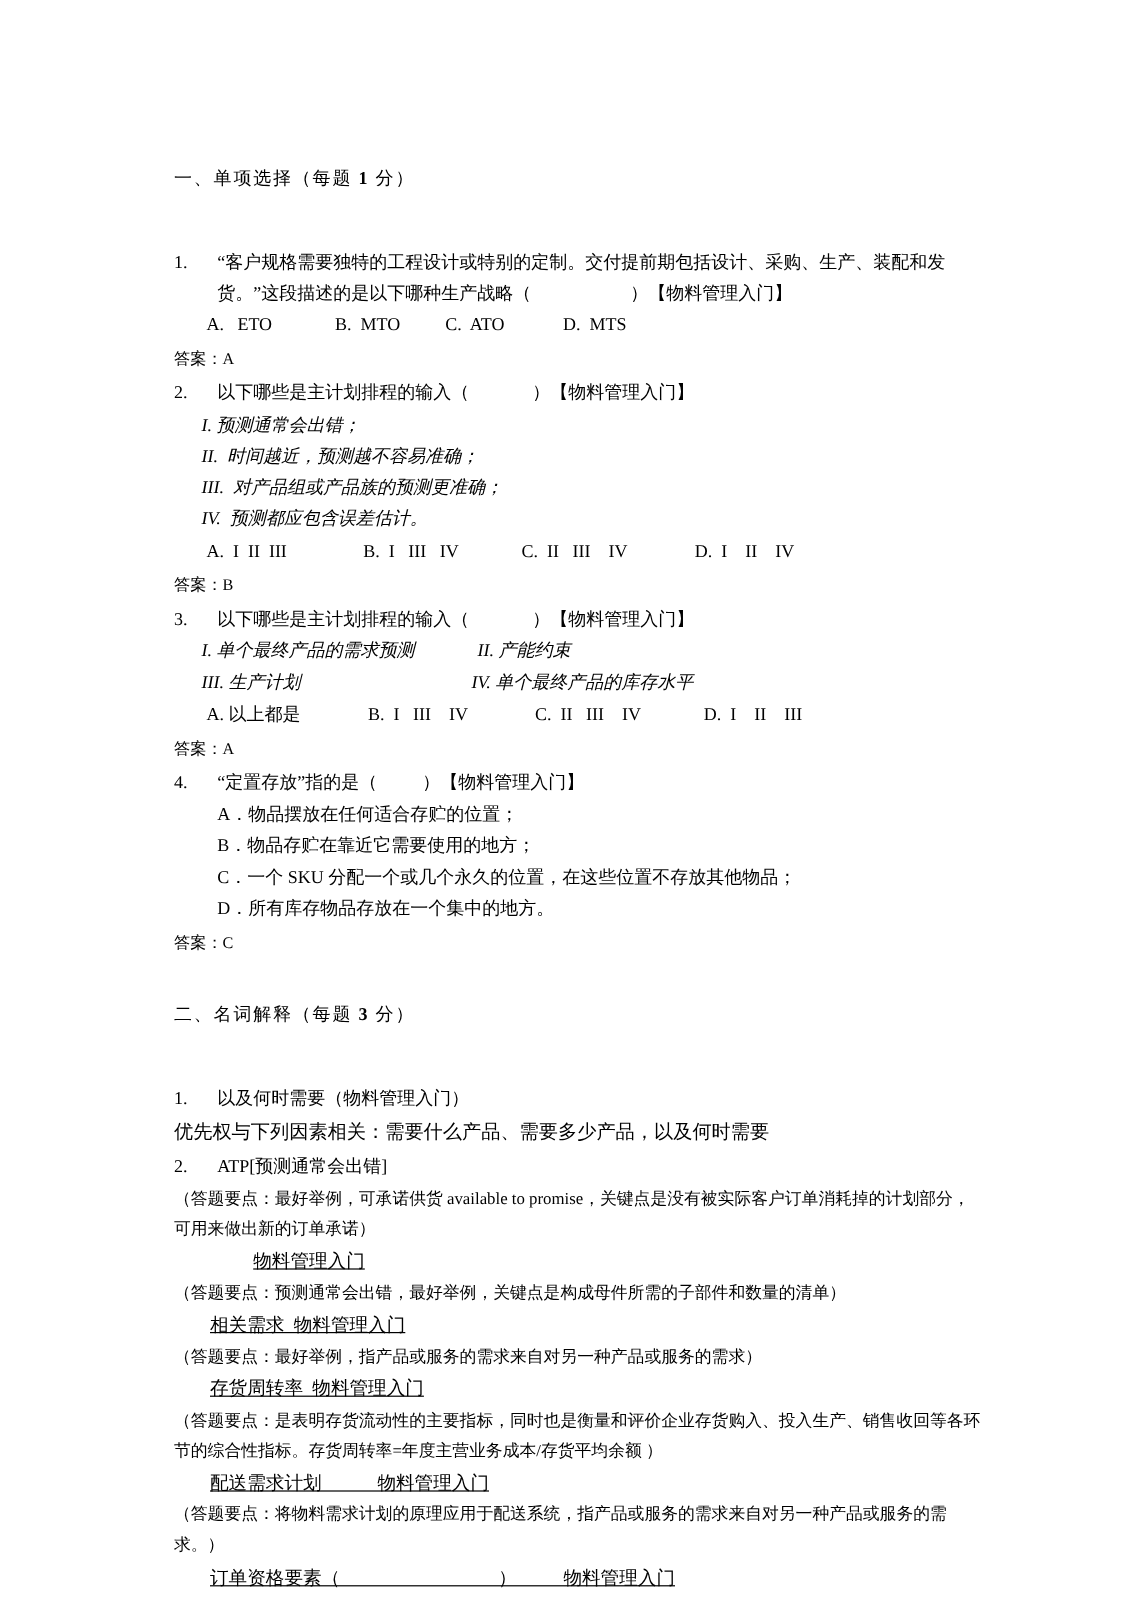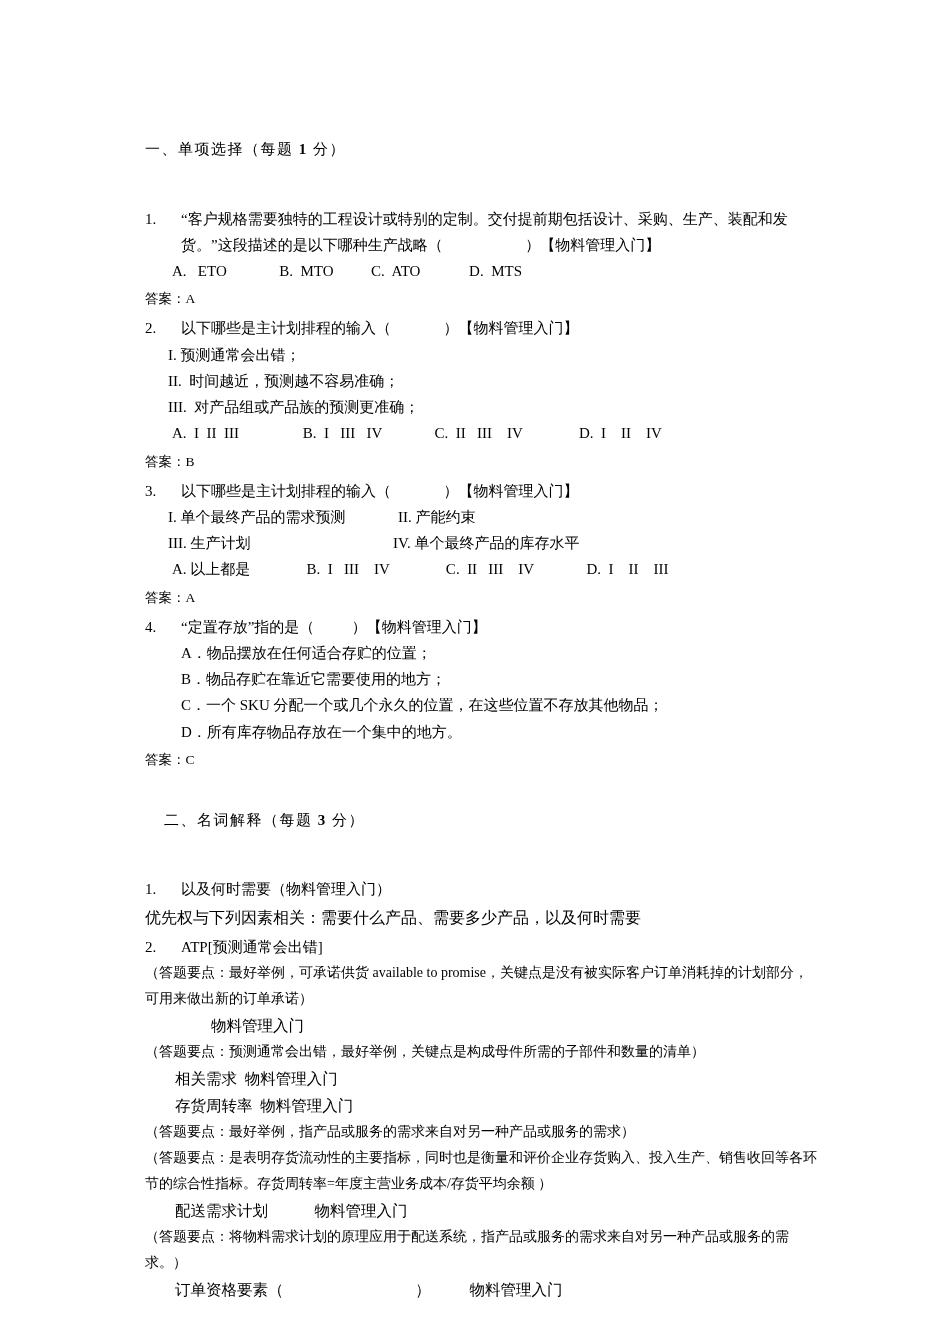"I. 预测通常会出错；" .sub { font-style: none -> italic }
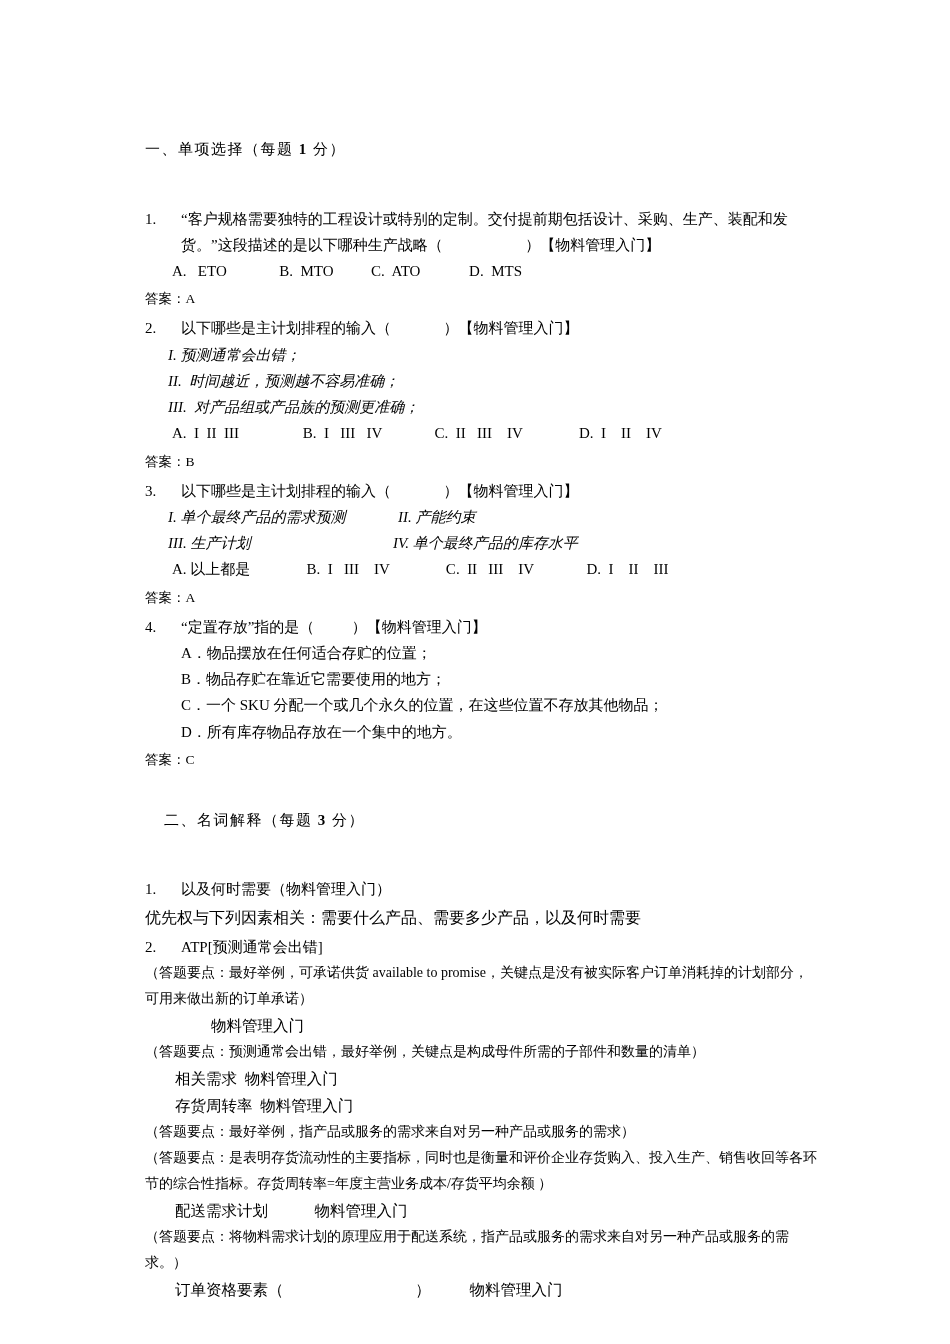"IV. 预测都应包含误差估计。" div.line { html: none -> <div>IV. 预测都应包含误差估计。</div> }
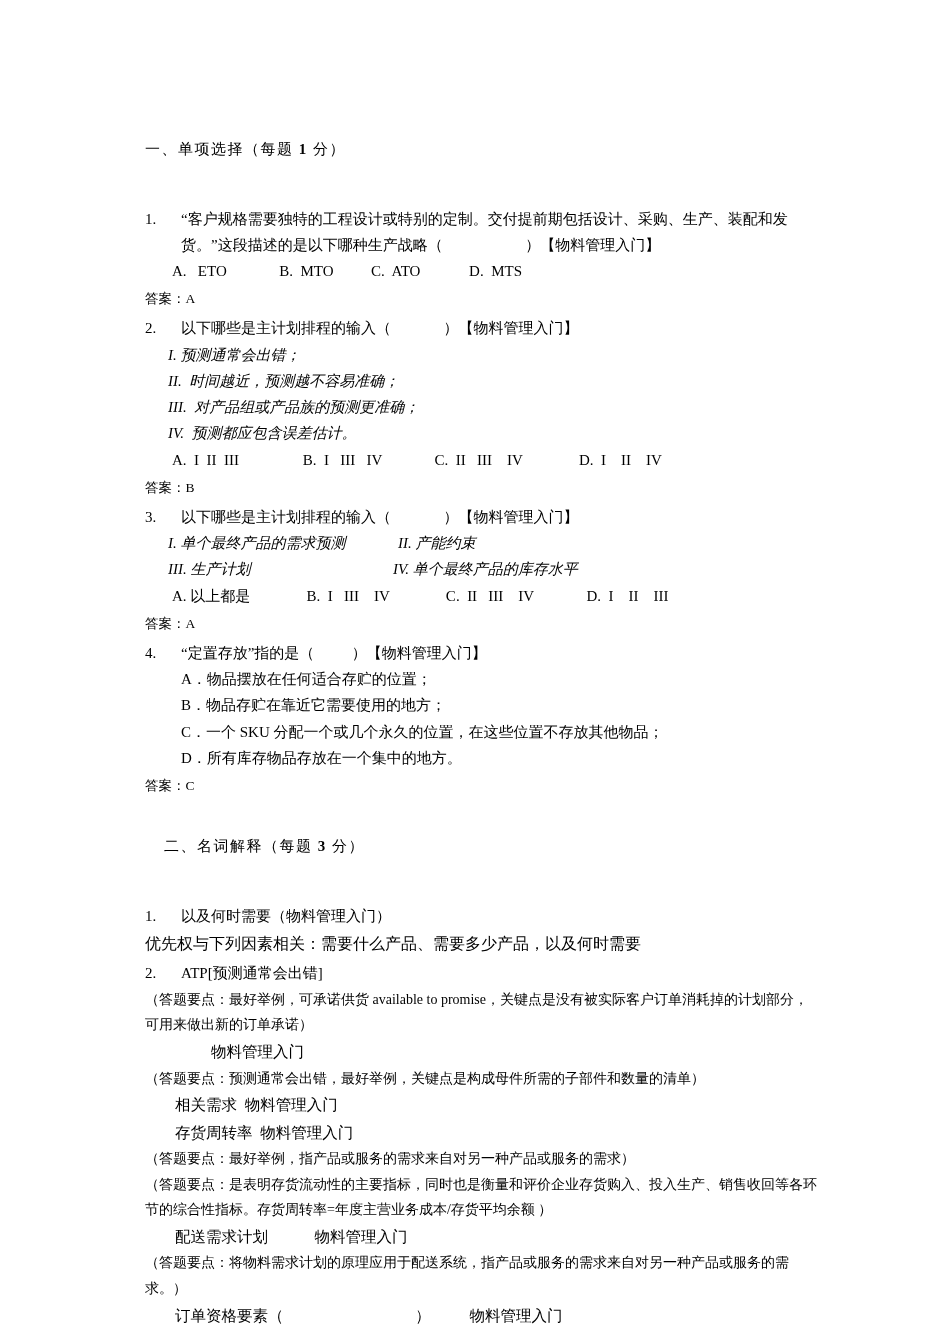"二、名词解释（每题 3 分）" .h2 { margin-left: 19px -> none }
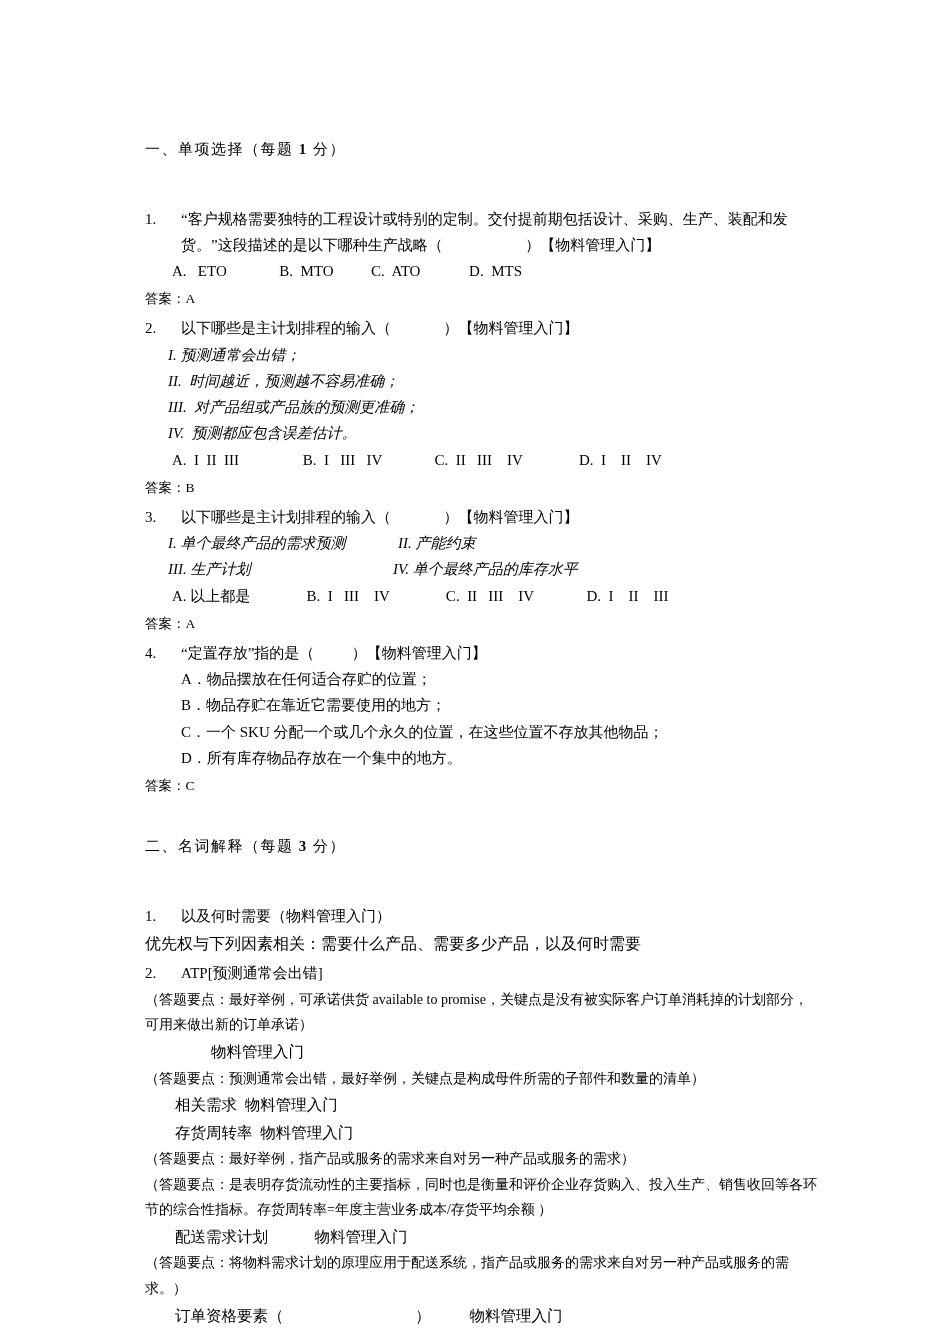"物料管理入门" .term { text-decoration: none -> underline }
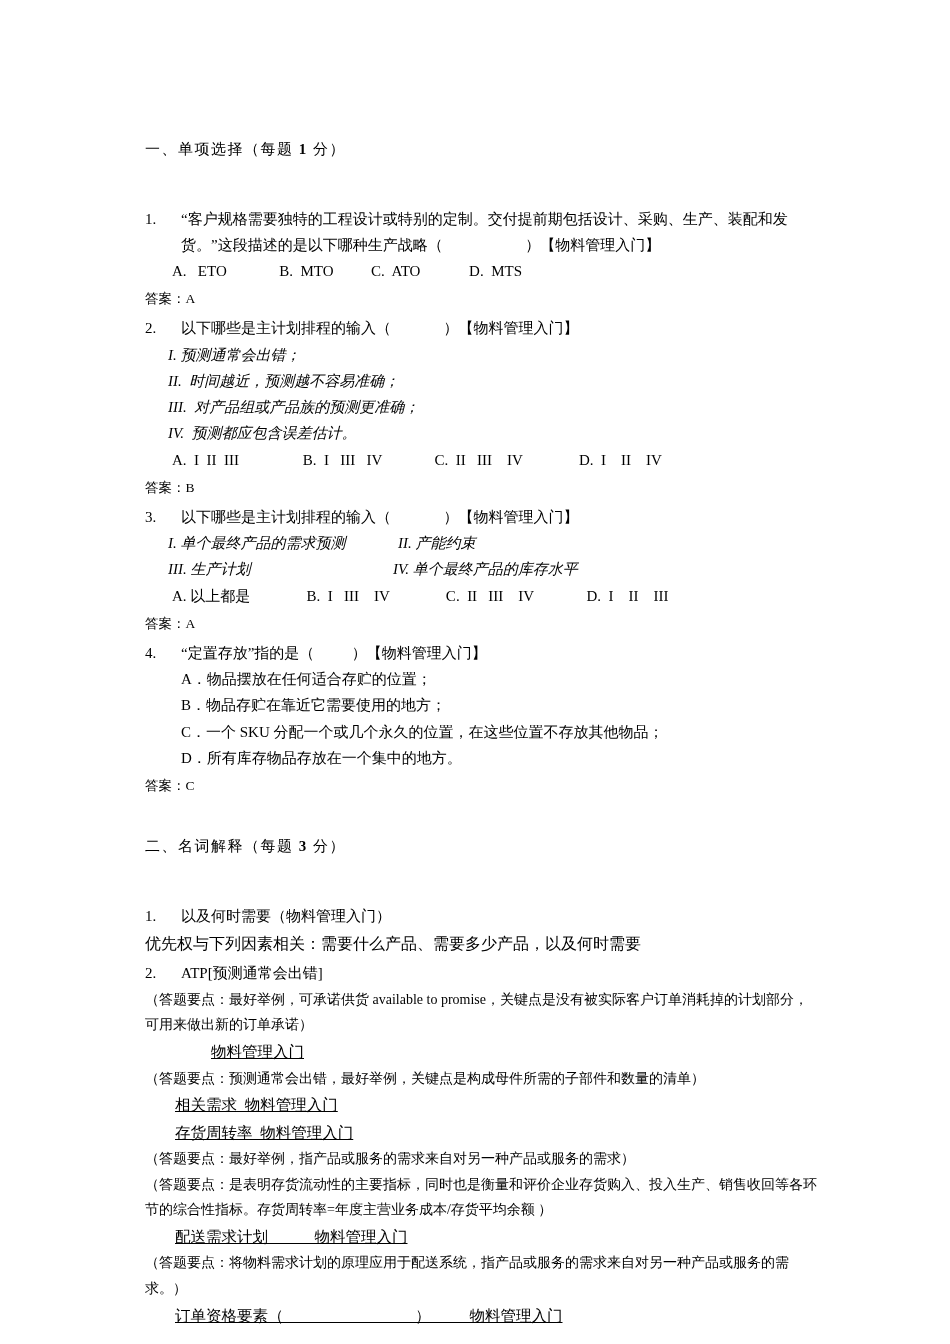"存货周转率 物料管理入门" div.line { order: before "（答题要点：最好举例，指产品或服务的需求来自对另一种产品或服务的需求）" -> after "（答题要点：最好举例，指产品或服务的需求来自对另一种产品或服务的需求）" }
